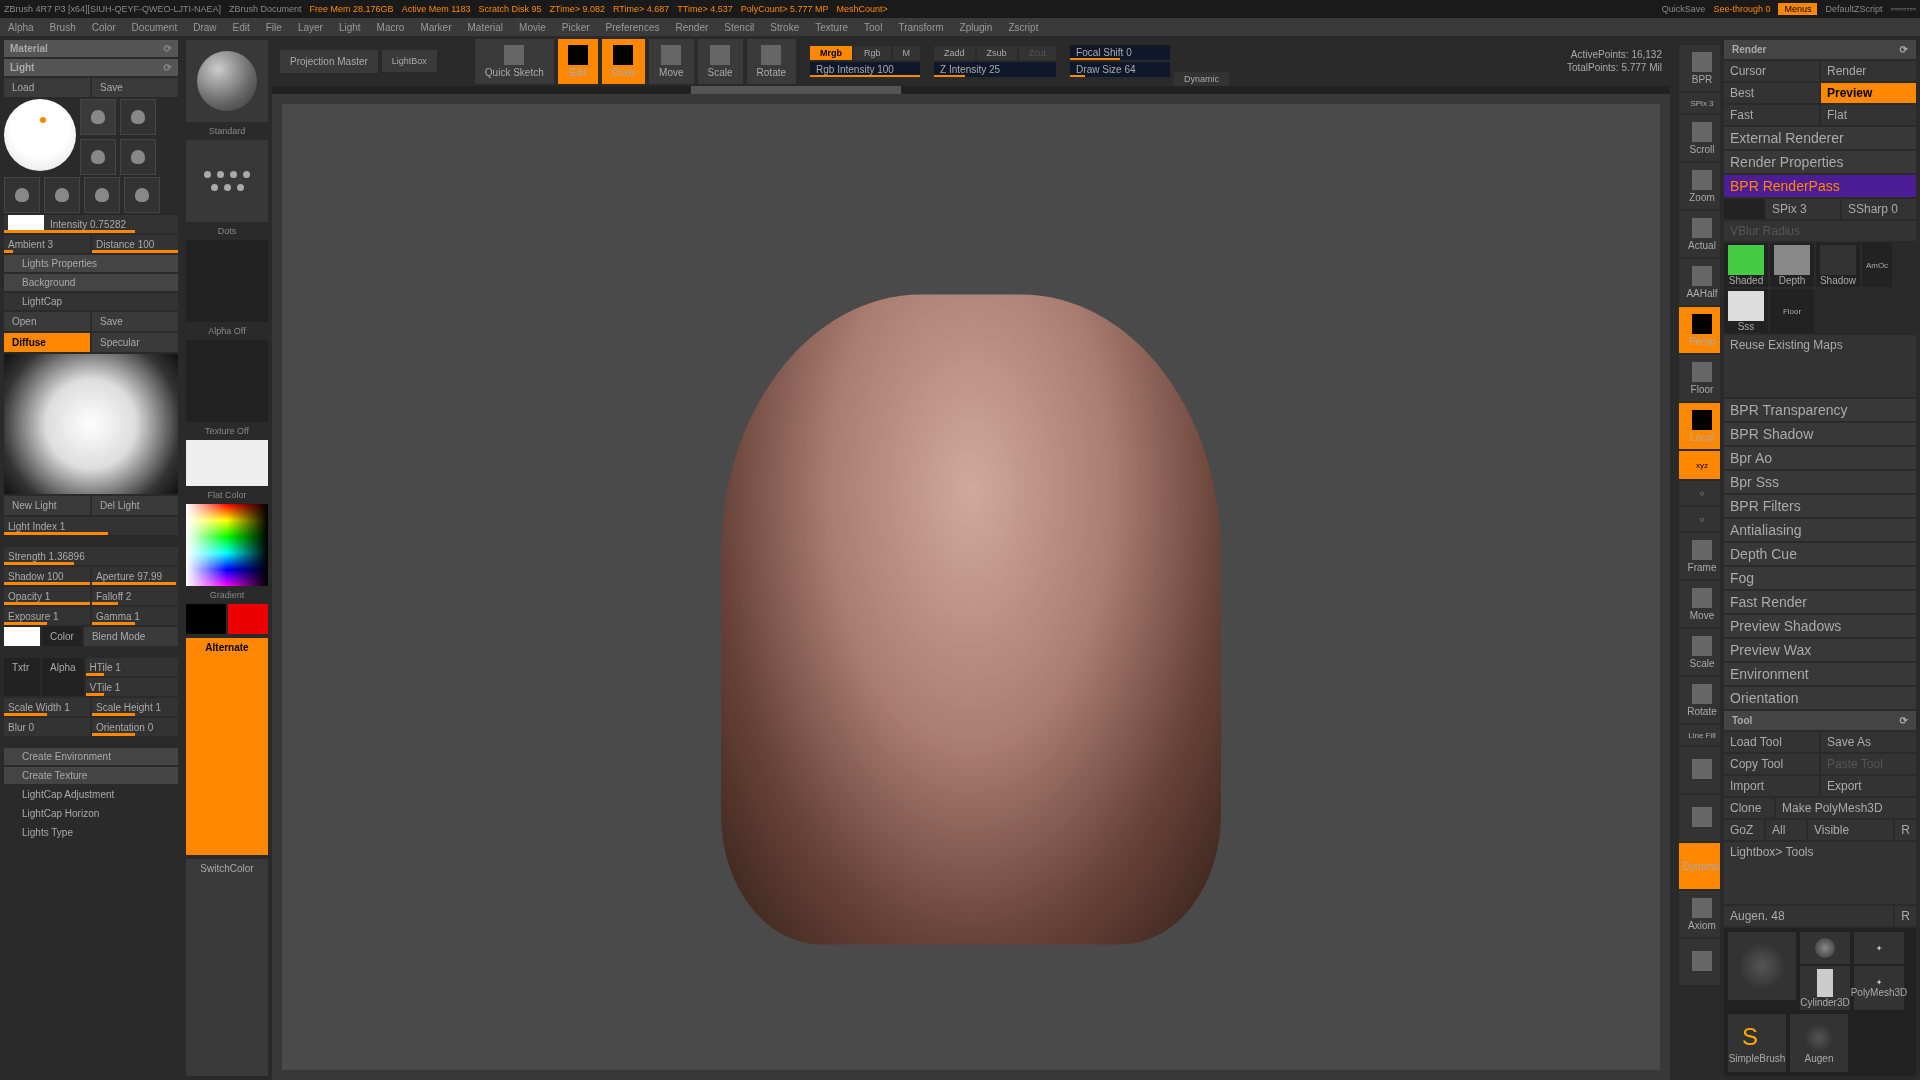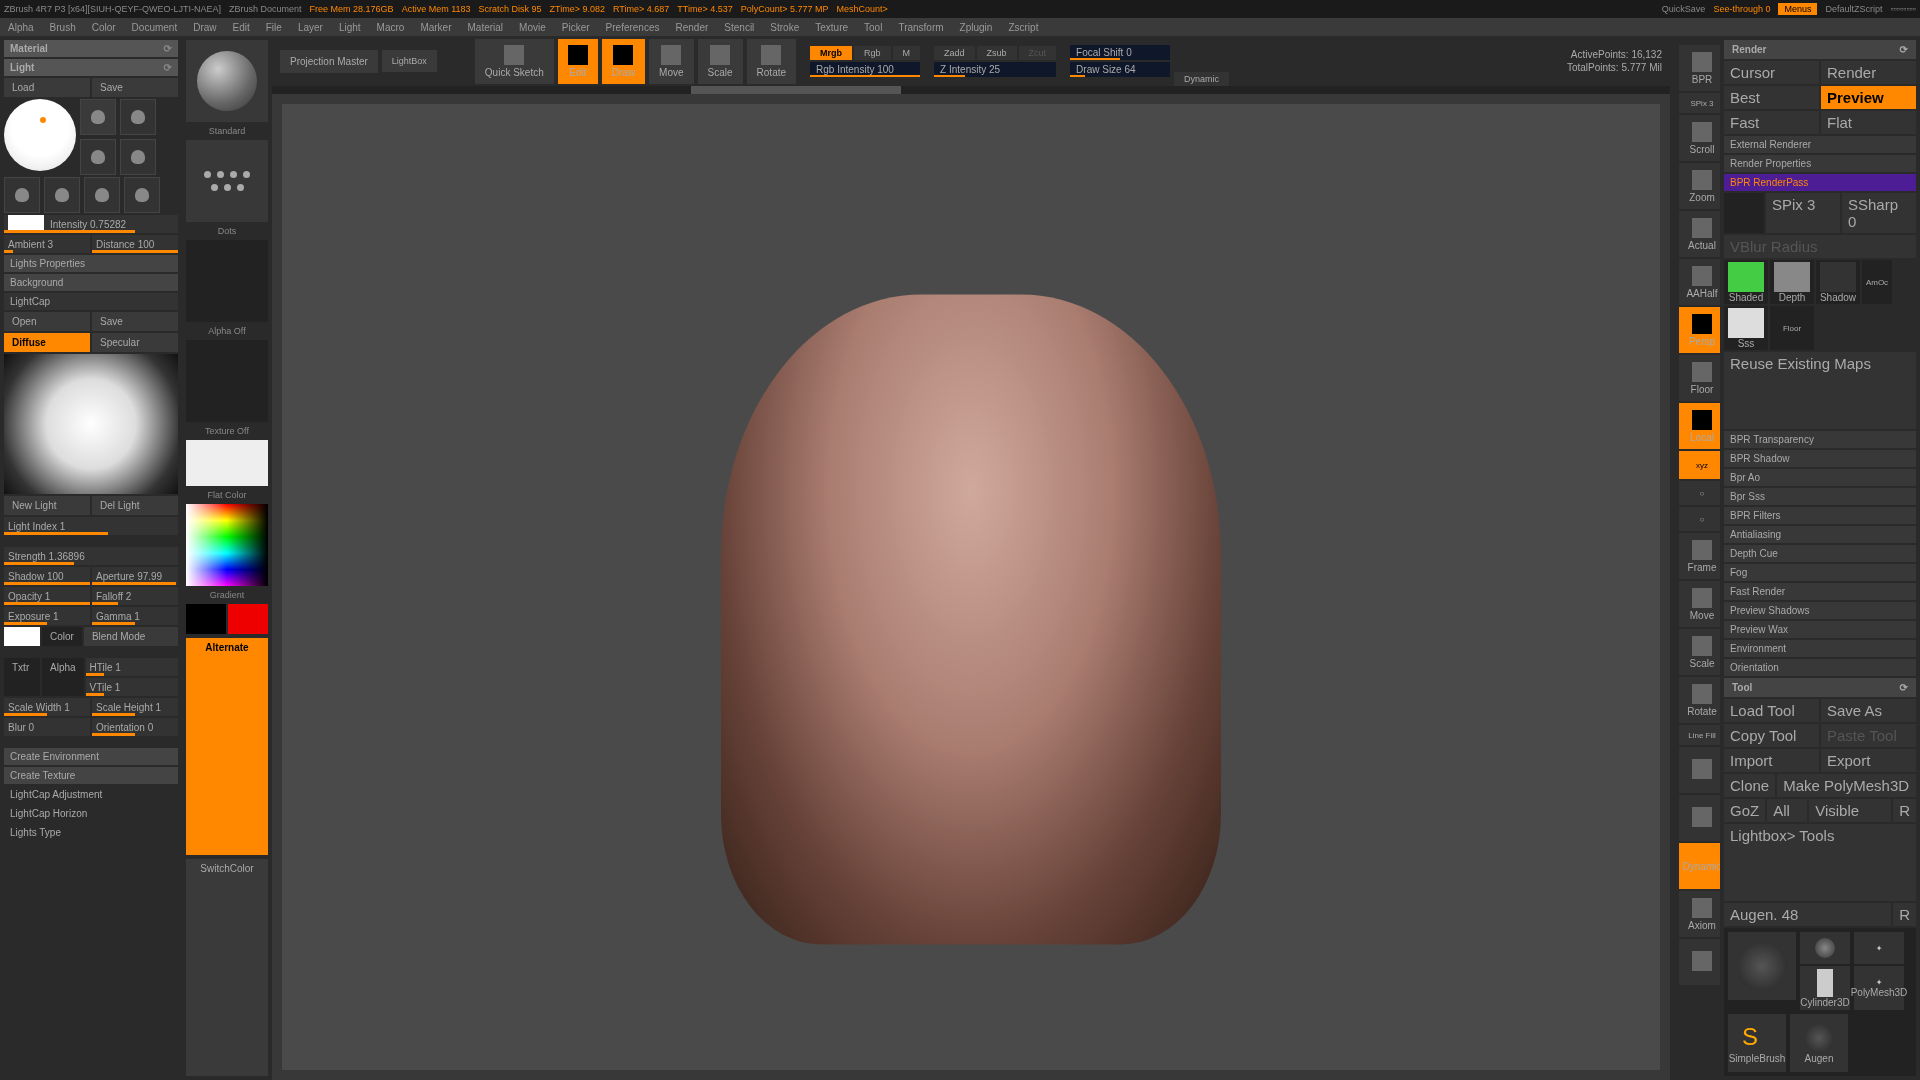"Cursor" .rp-btn { font-size: 15px -> 12px }
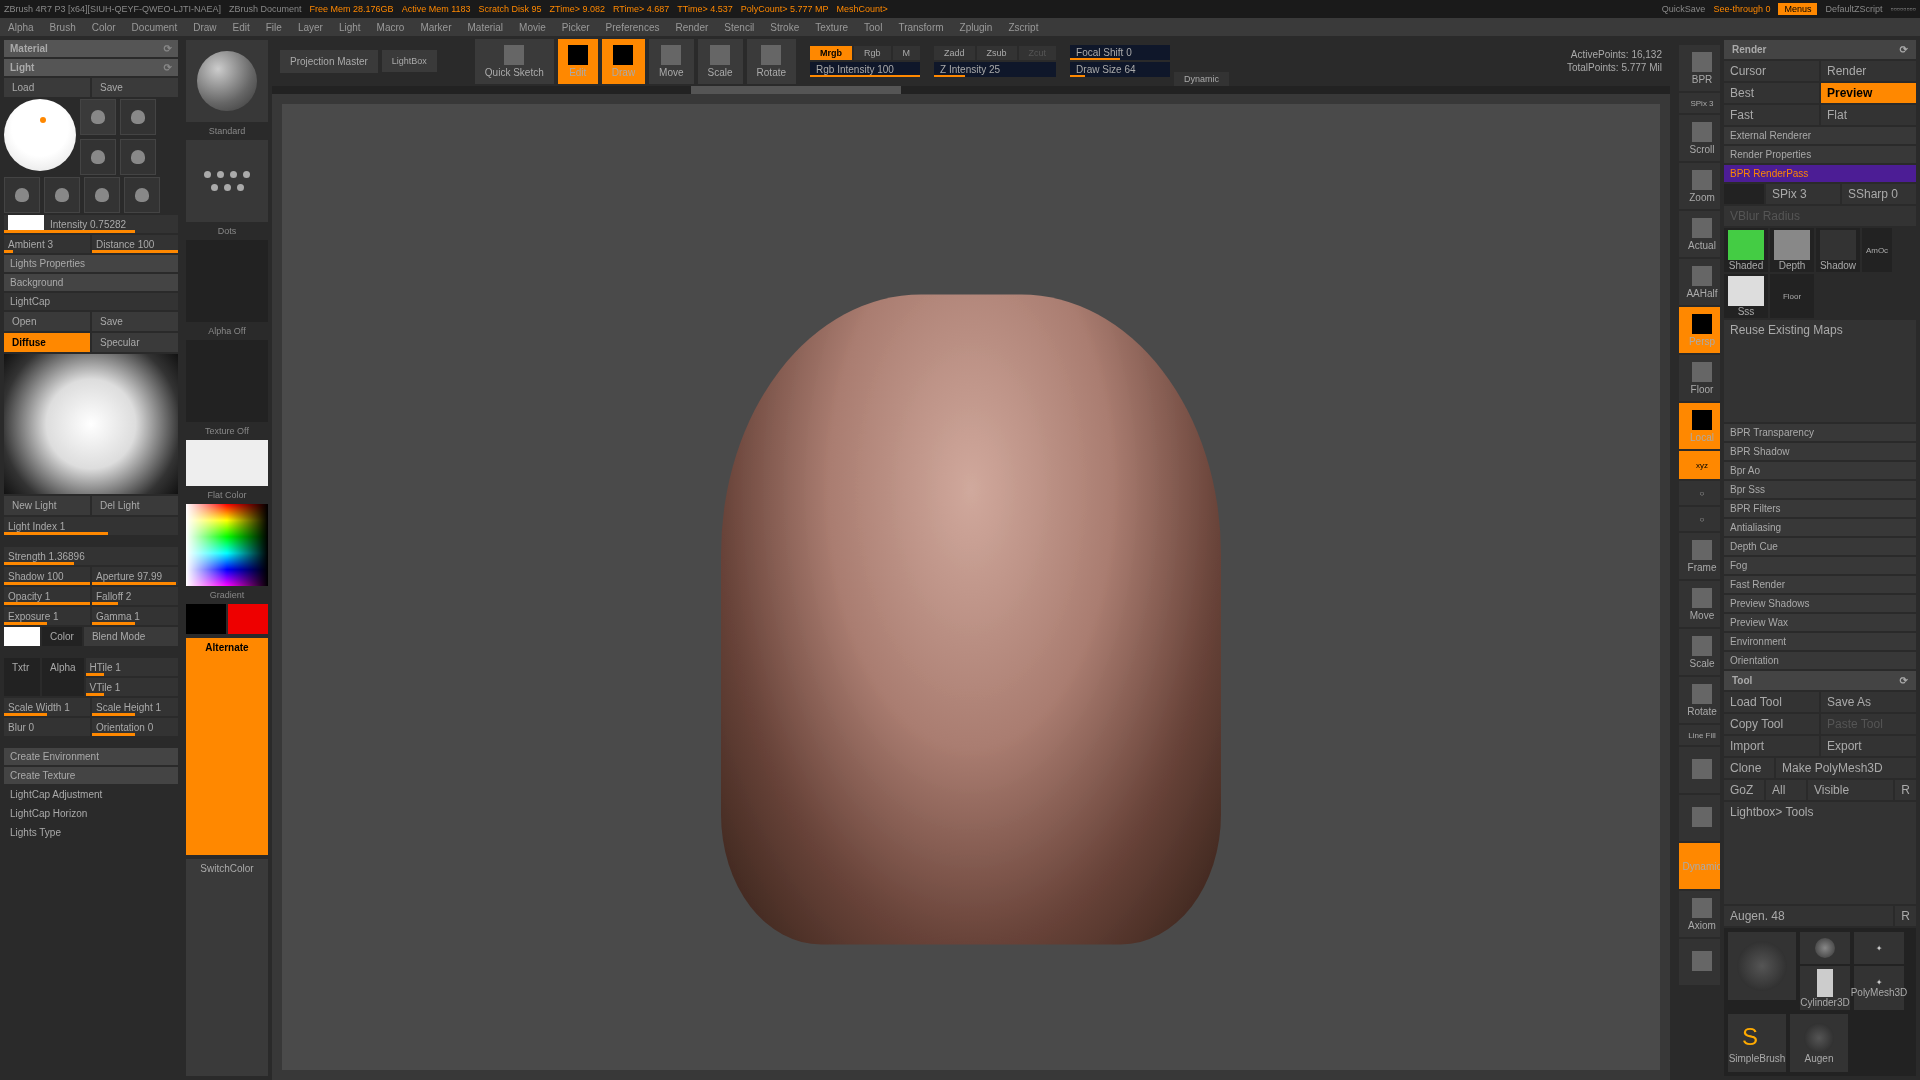"External Renderer" .rp-section { font-size: 10px -> 14px }
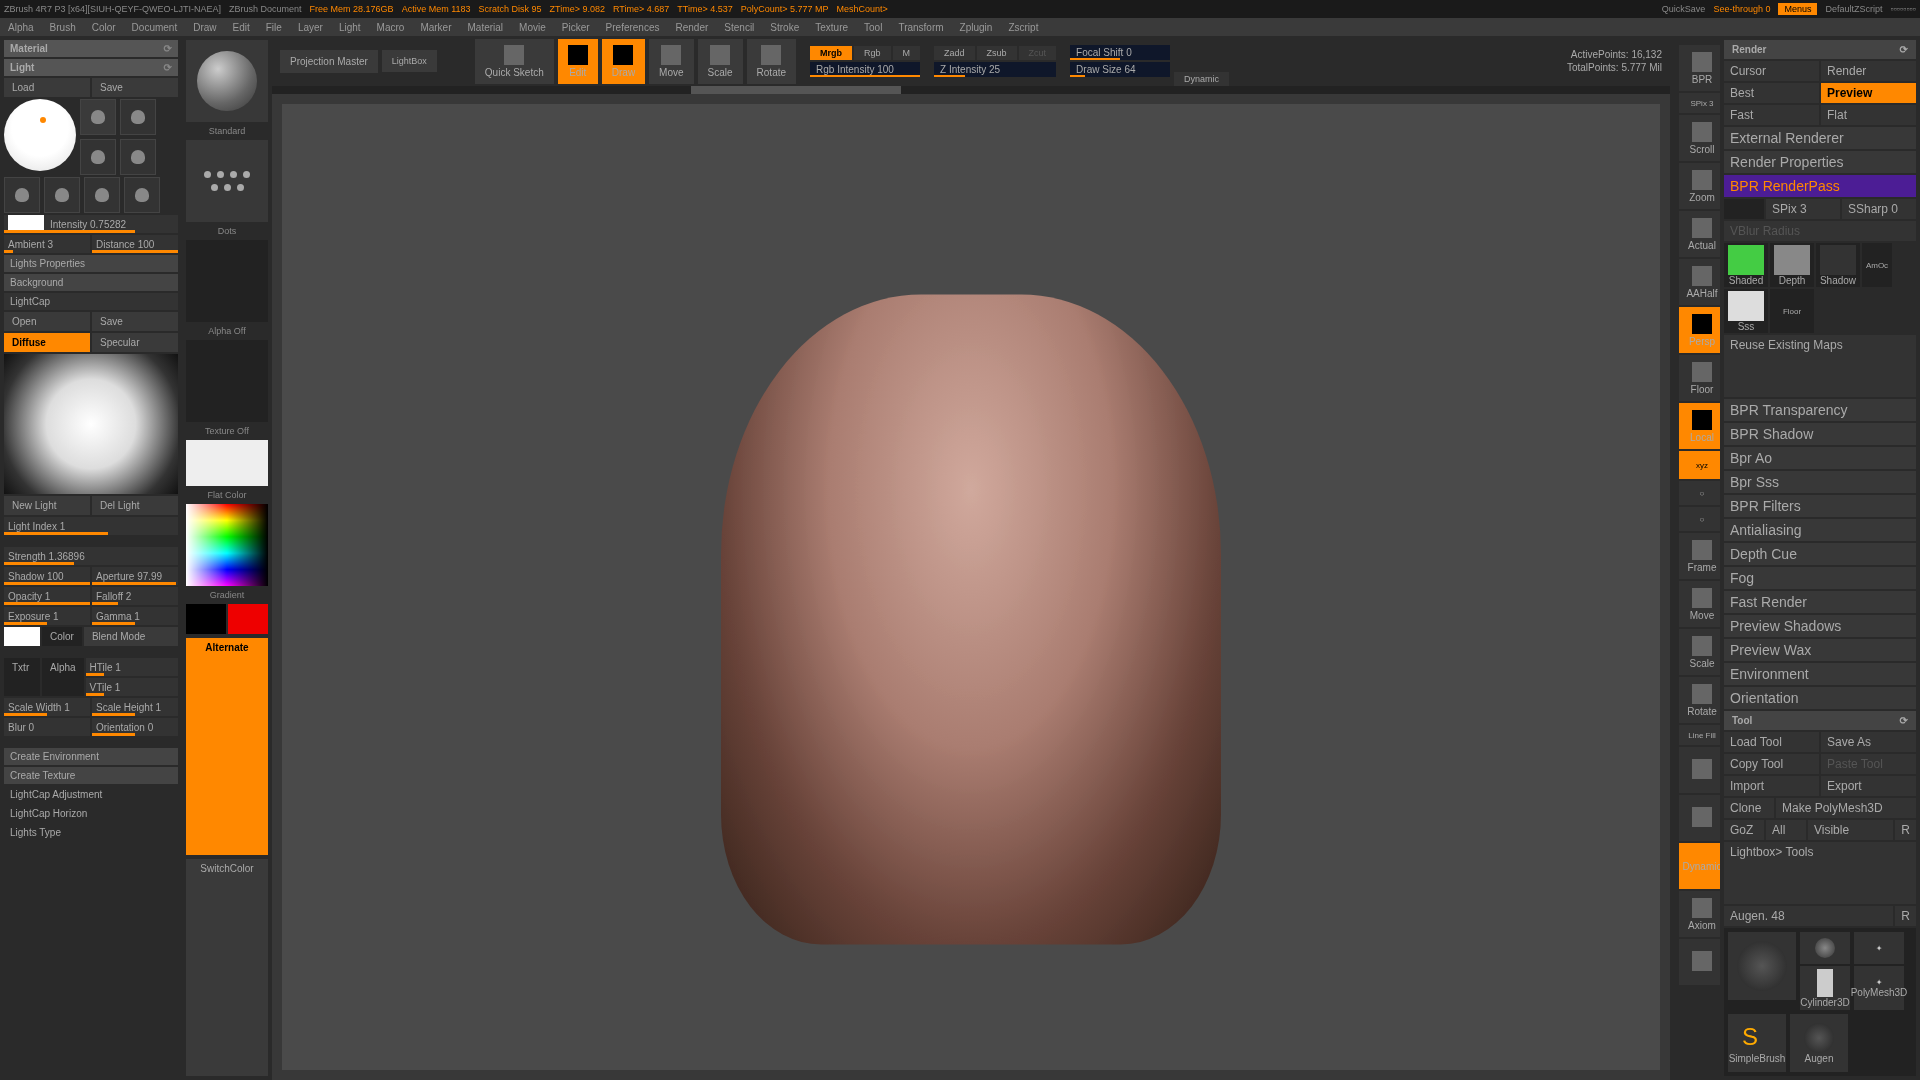"Lights Properties" .section-hdr { padding: 3px 6px -> 3px 18px }
